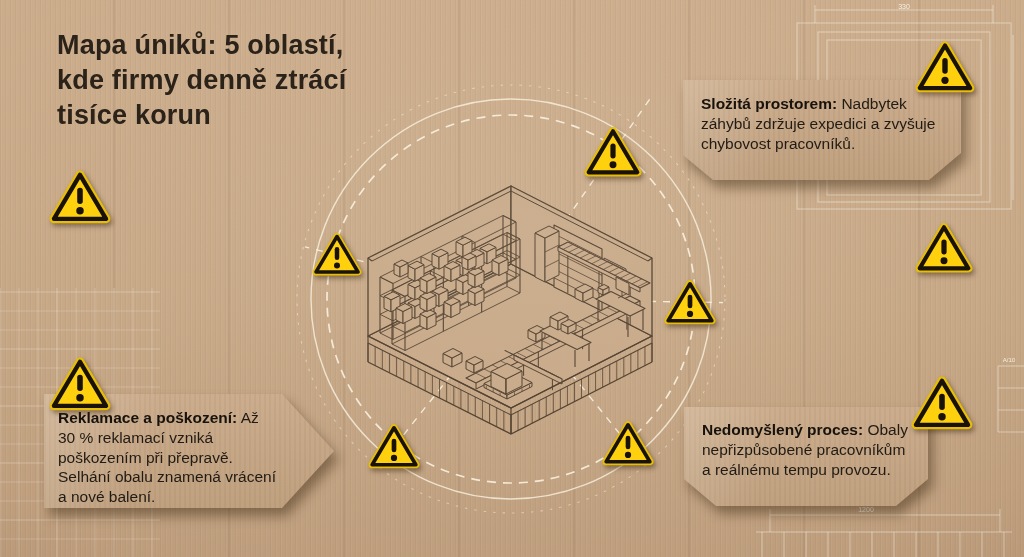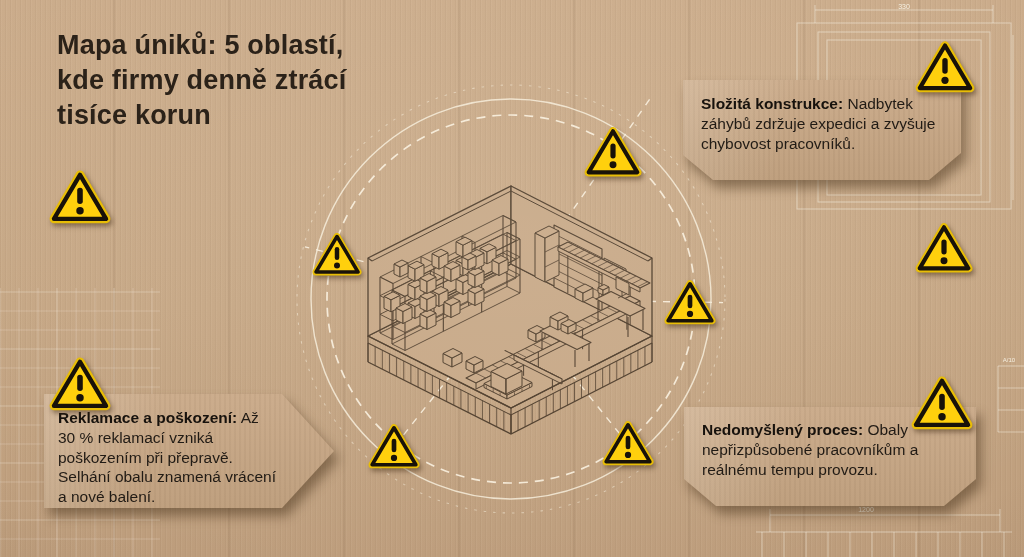"Složitá konstrukce:" b { text: konstrukce -> prostorem }
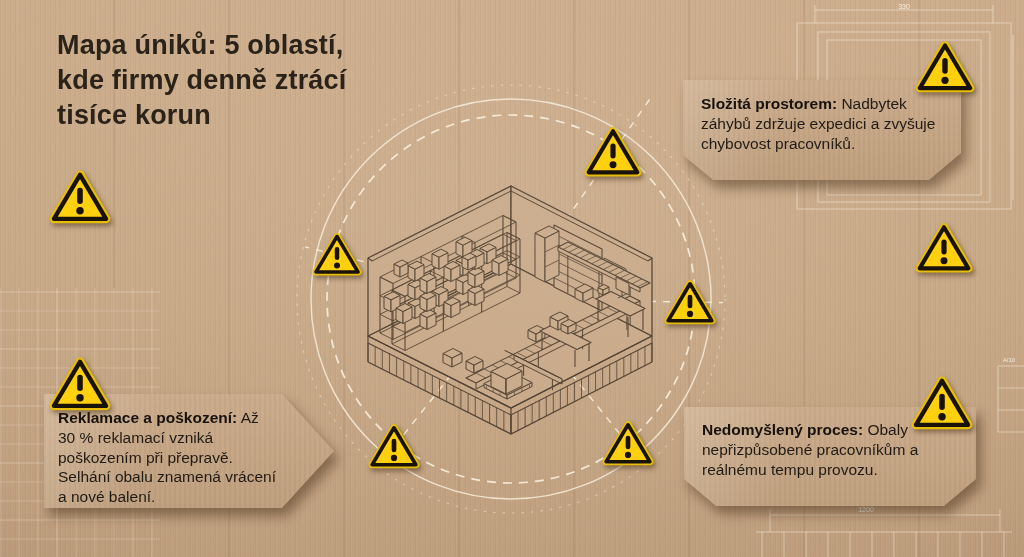"Nedomyšlený proces: Obaly nepřizpůsobené" .c5 { width: 292px -> 244px }
